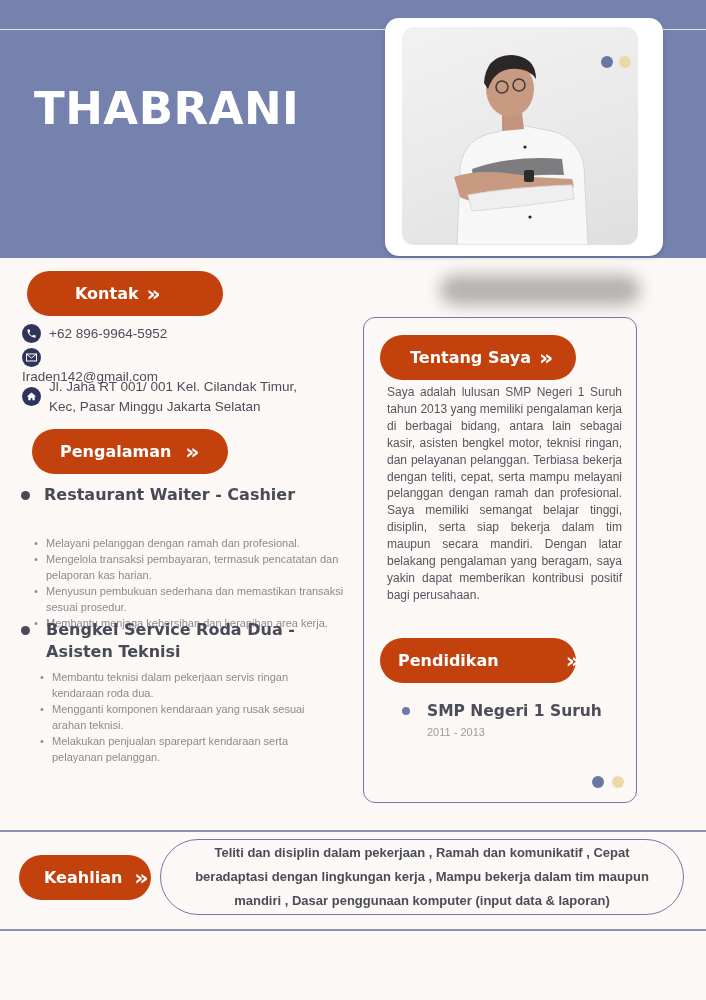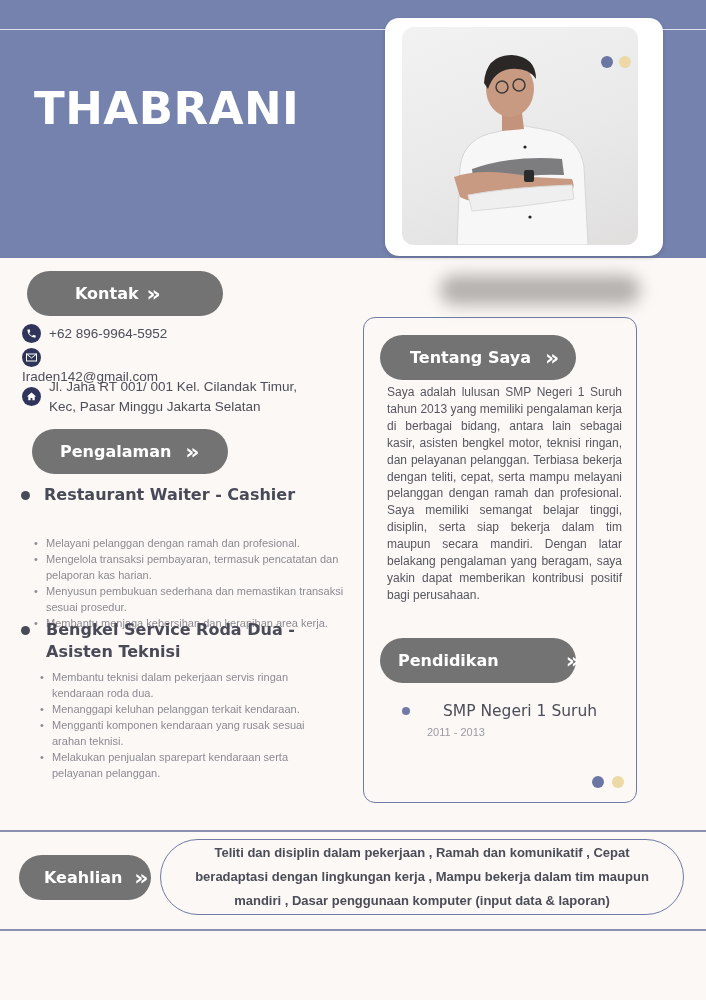"Kontak" .pill { background: #737373 -> #c2410c }
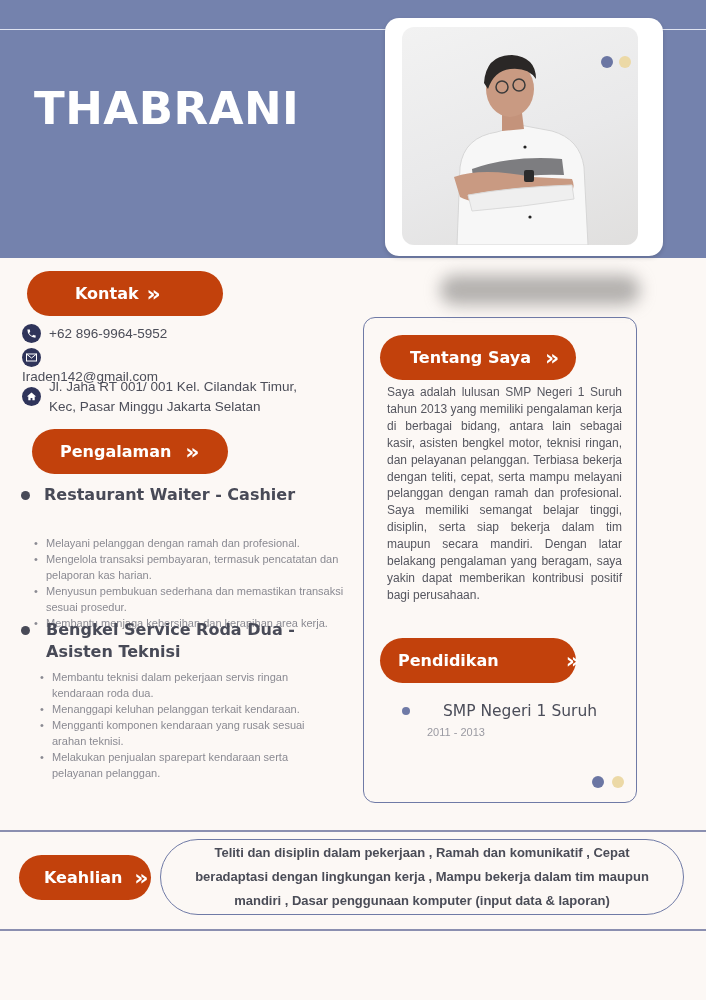"Tentang Saya" div.pill { gap: 6px -> none }
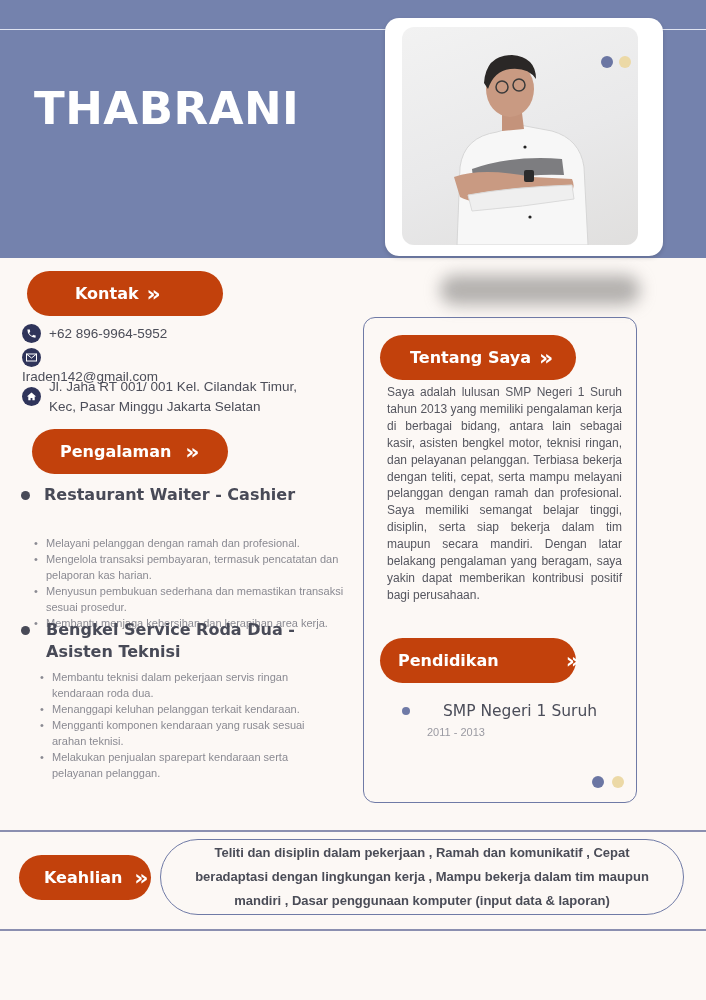"Menanggapi keluhan pelanggan terkait" li { html: <li>Menanggapi keluhan pelanggan terkait kendaraan.</li> -> none }
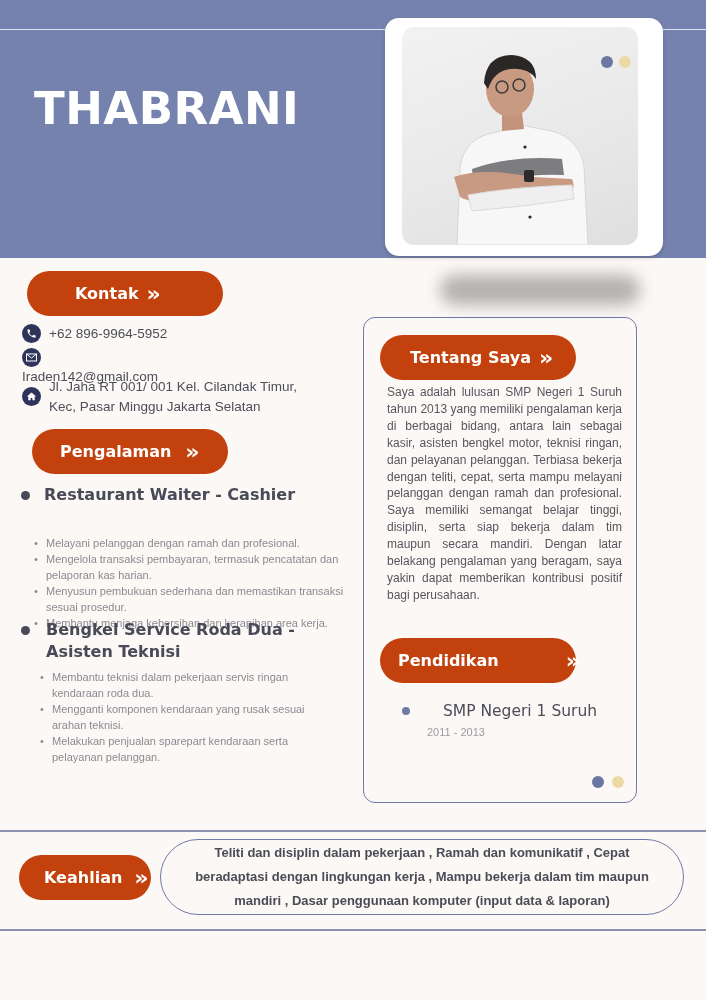"SMP Negeri 1 Suruh" .edu-title { font-weight: 400 -> 700; gap: 16px -> none }
